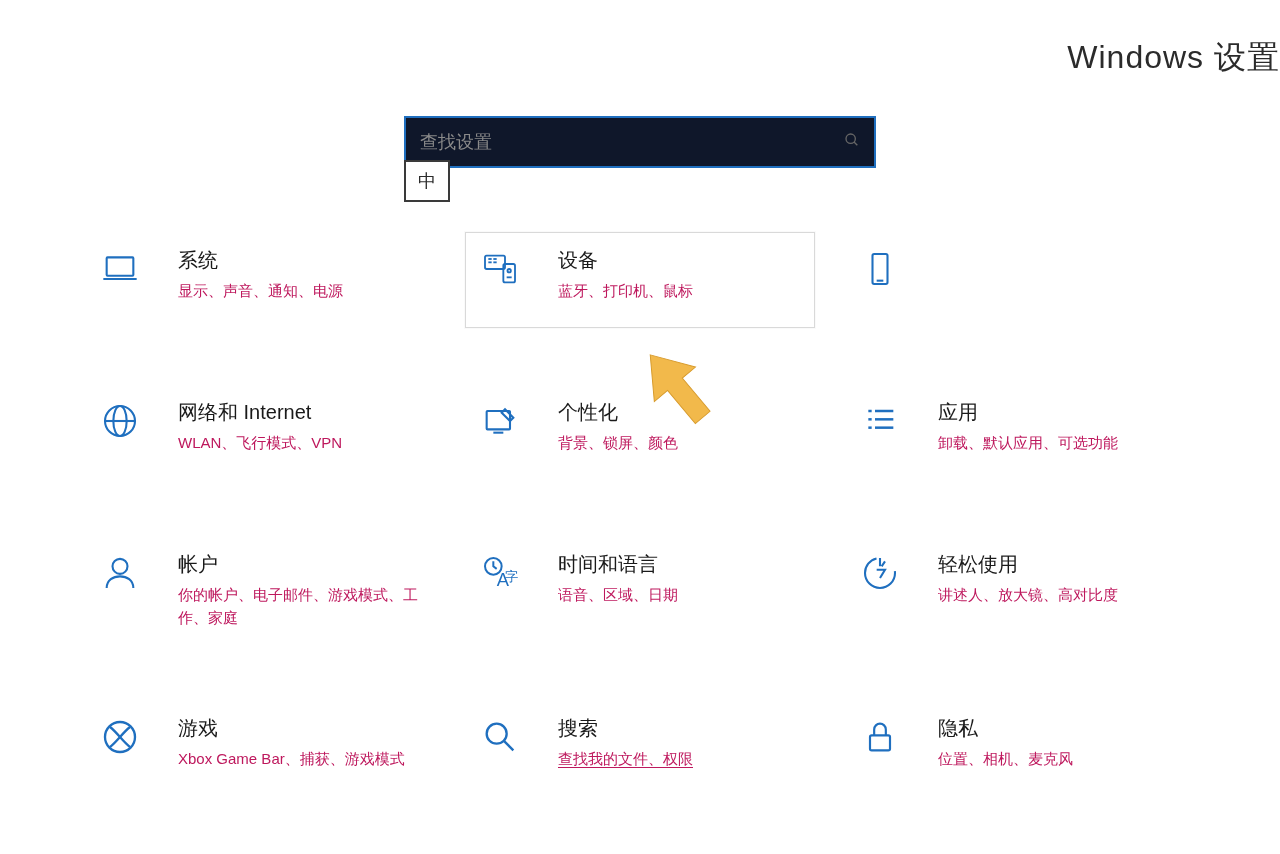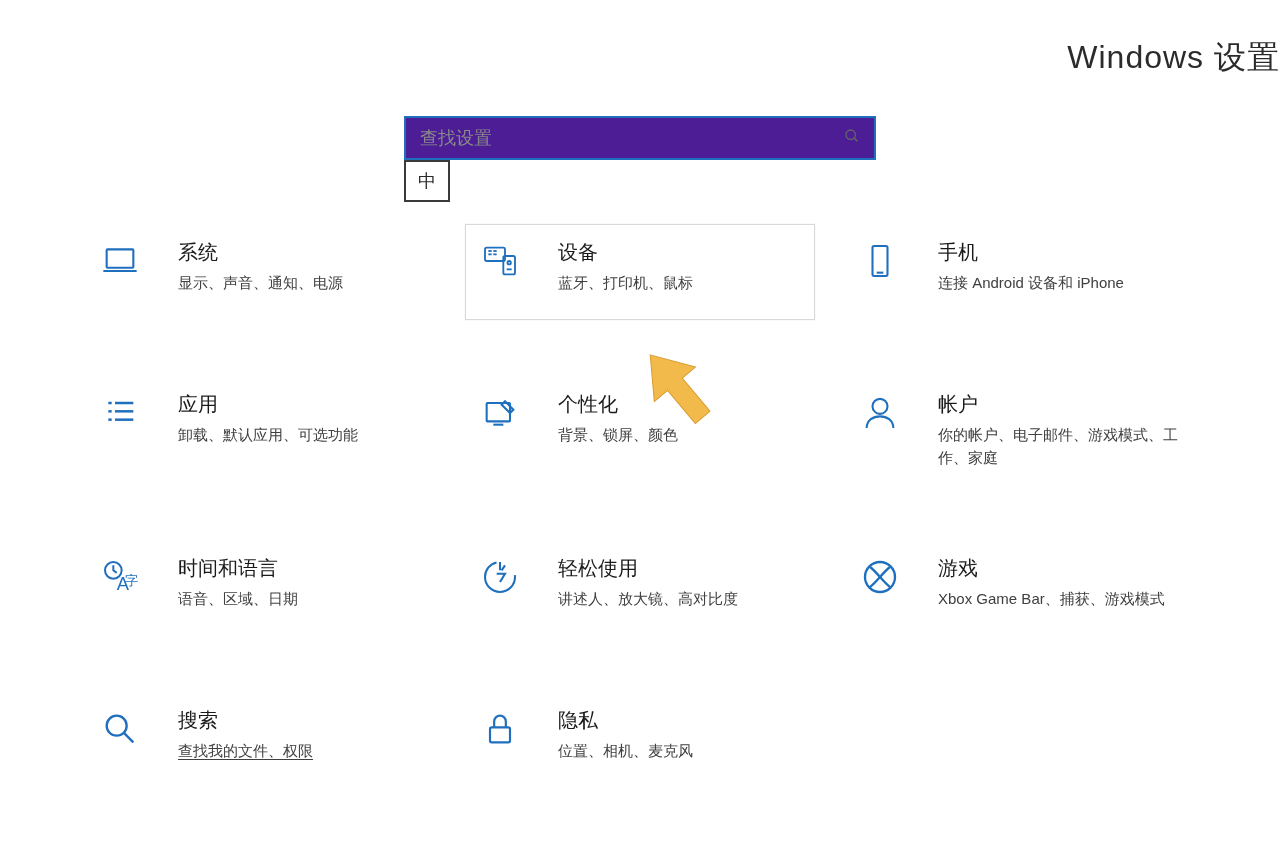"查找设置" .search-box { background: #4c1d95 -> #0f172a; height: 44px -> 52px }
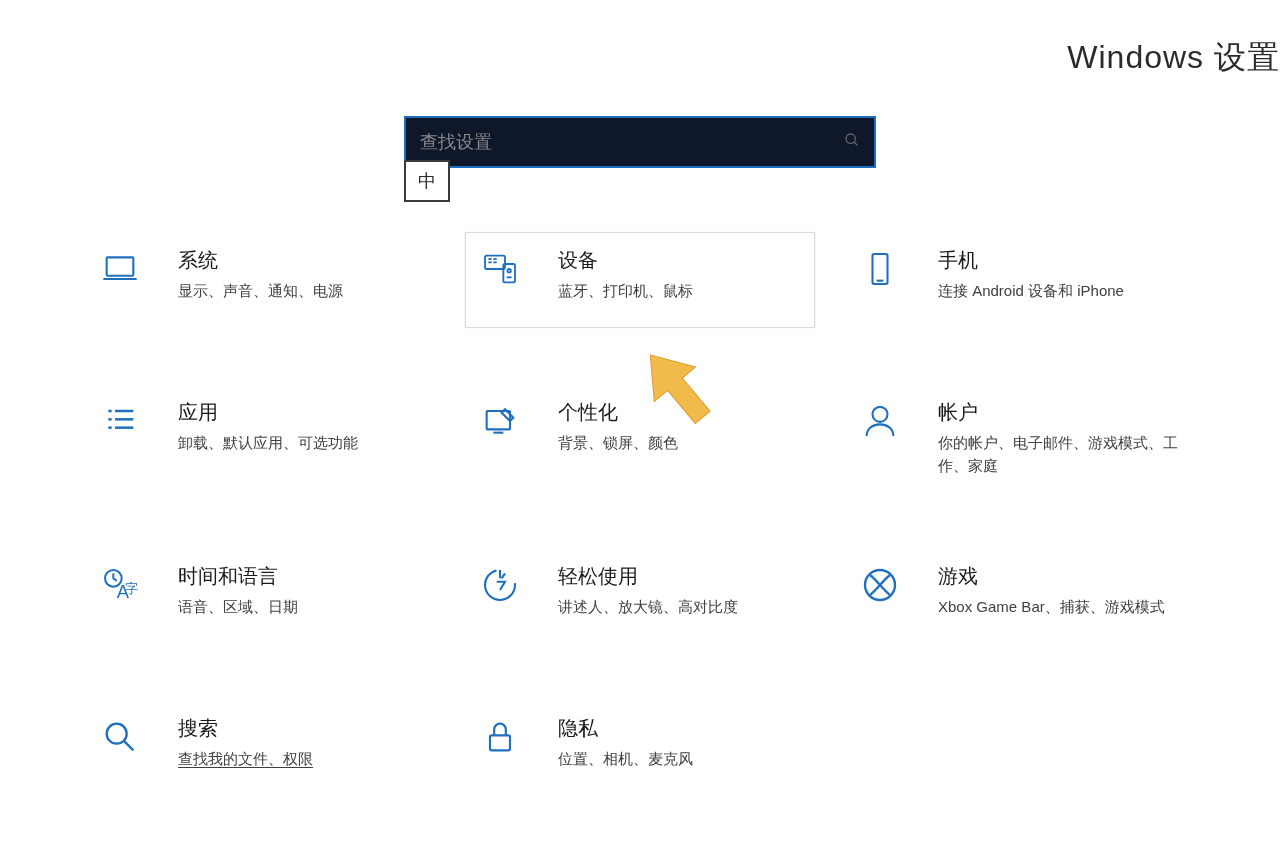"手机" div.tile-text { html: <div> <div>手机</div> <div>连接 Android 设备和 iPhone</div> </div> -> none }
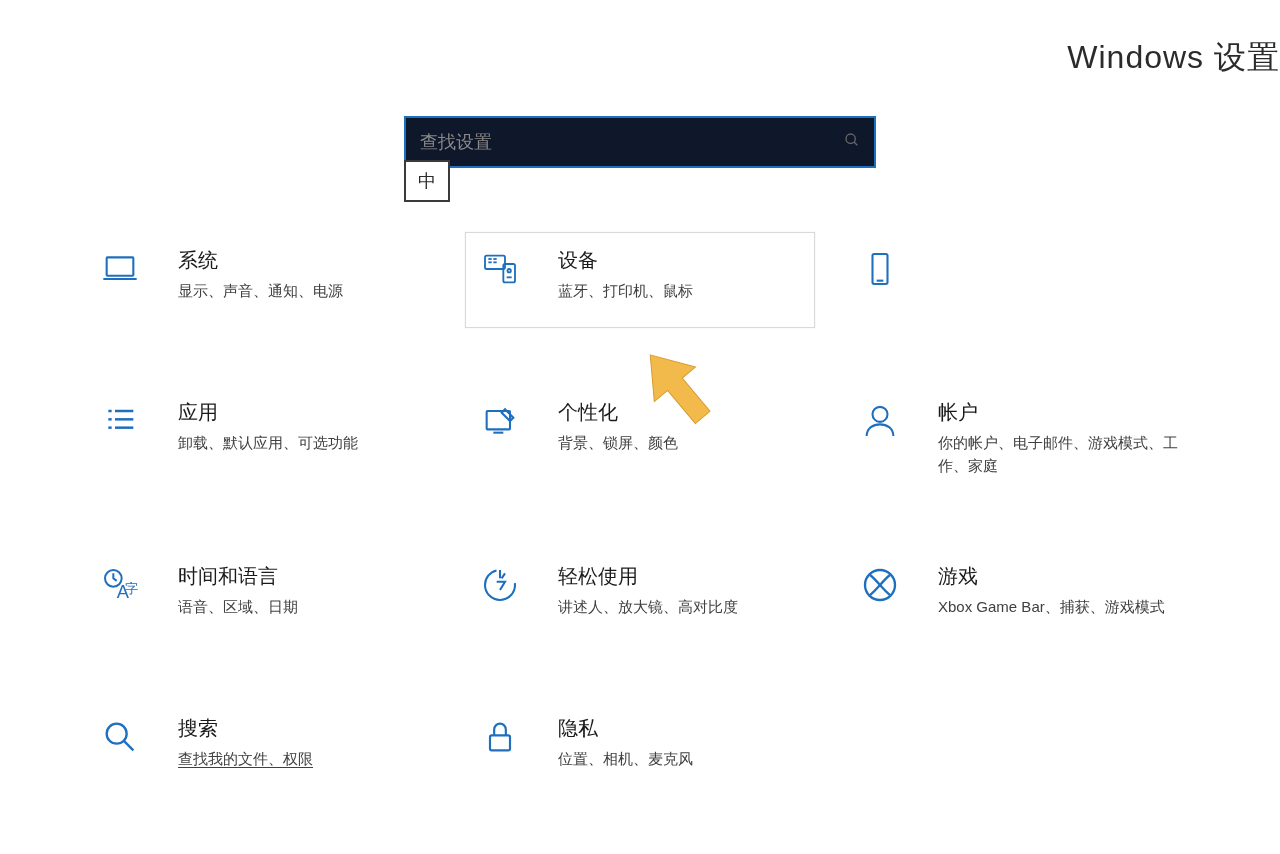"显示、声音、通知、电源" .tile-desc { color: #404040 -> #be185d }
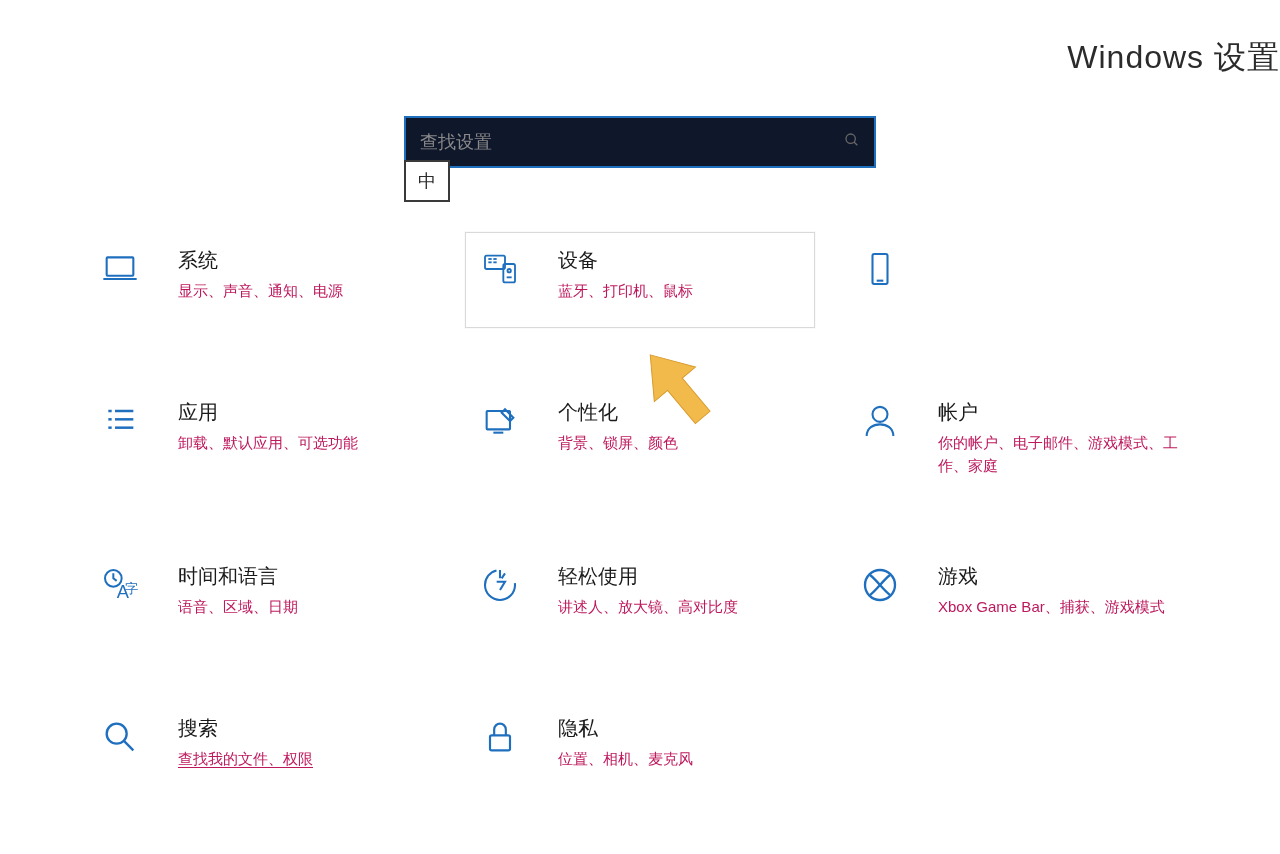"网络和 Internet" div.tile { html: none -> <div> <div> <svg> <circle></circle> <ellipse></ellipse> <line></line> </svg> </div> <div> <div>网络和 Internet</div> <div>WLAN、飞行模式、VPN</div> </div> </div> }
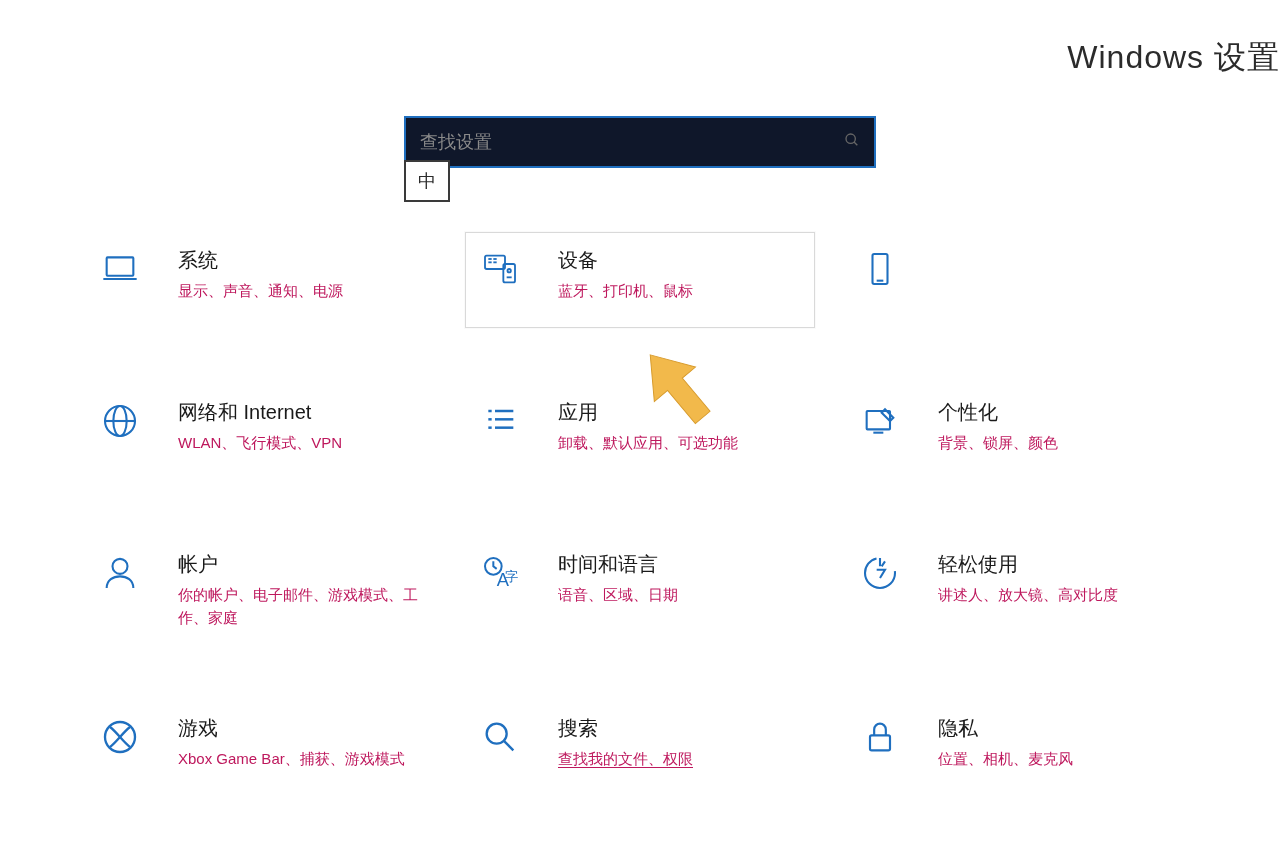"应用" div.tile { order: before "个性化" -> after "个性化" }
